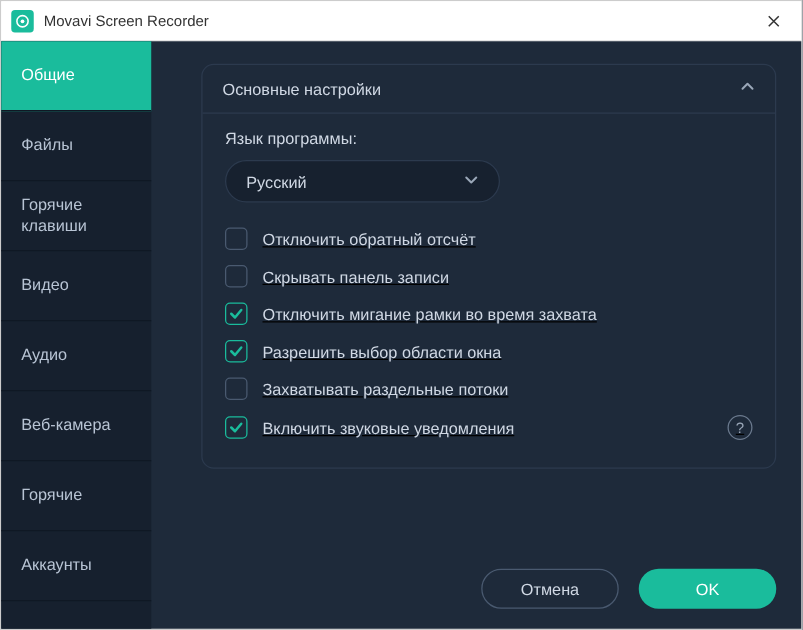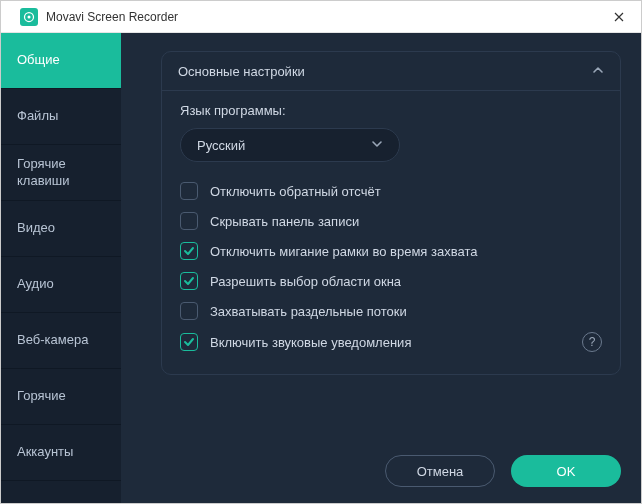"Movavi Screen Recorder" .titlebar { padding: 0 0 0 19px -> 0 0 0 8px }
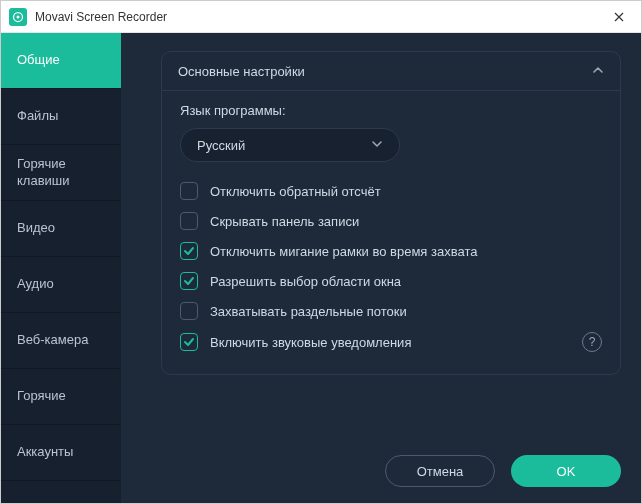"Отключить обратный отсчёт" .chk-row { text-decoration: none -> underline }
